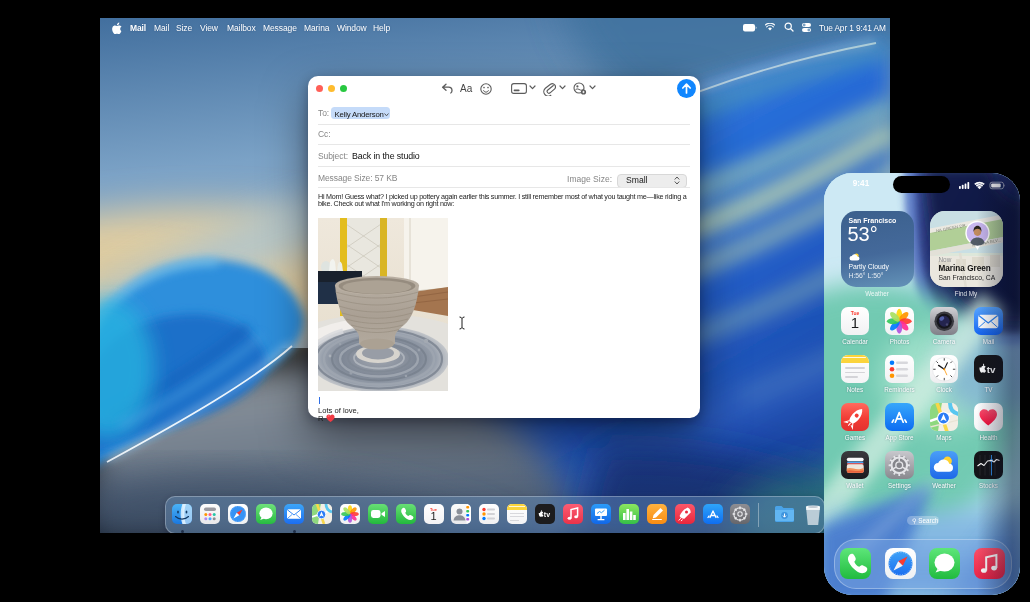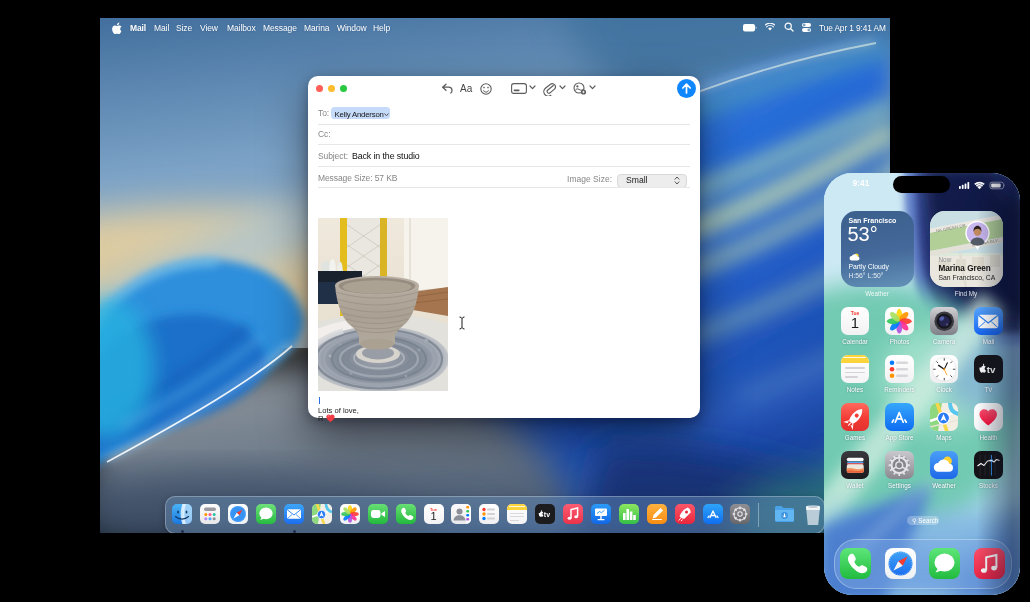"Hi Mom! Guess what? I" div.abs { html: none -> <div>Hi Mom! Guess what? I picked up pottery again earlier this summer. I still remember most of what you taught me—like riding a bike. Check out what I'm working on right now:</div> }
